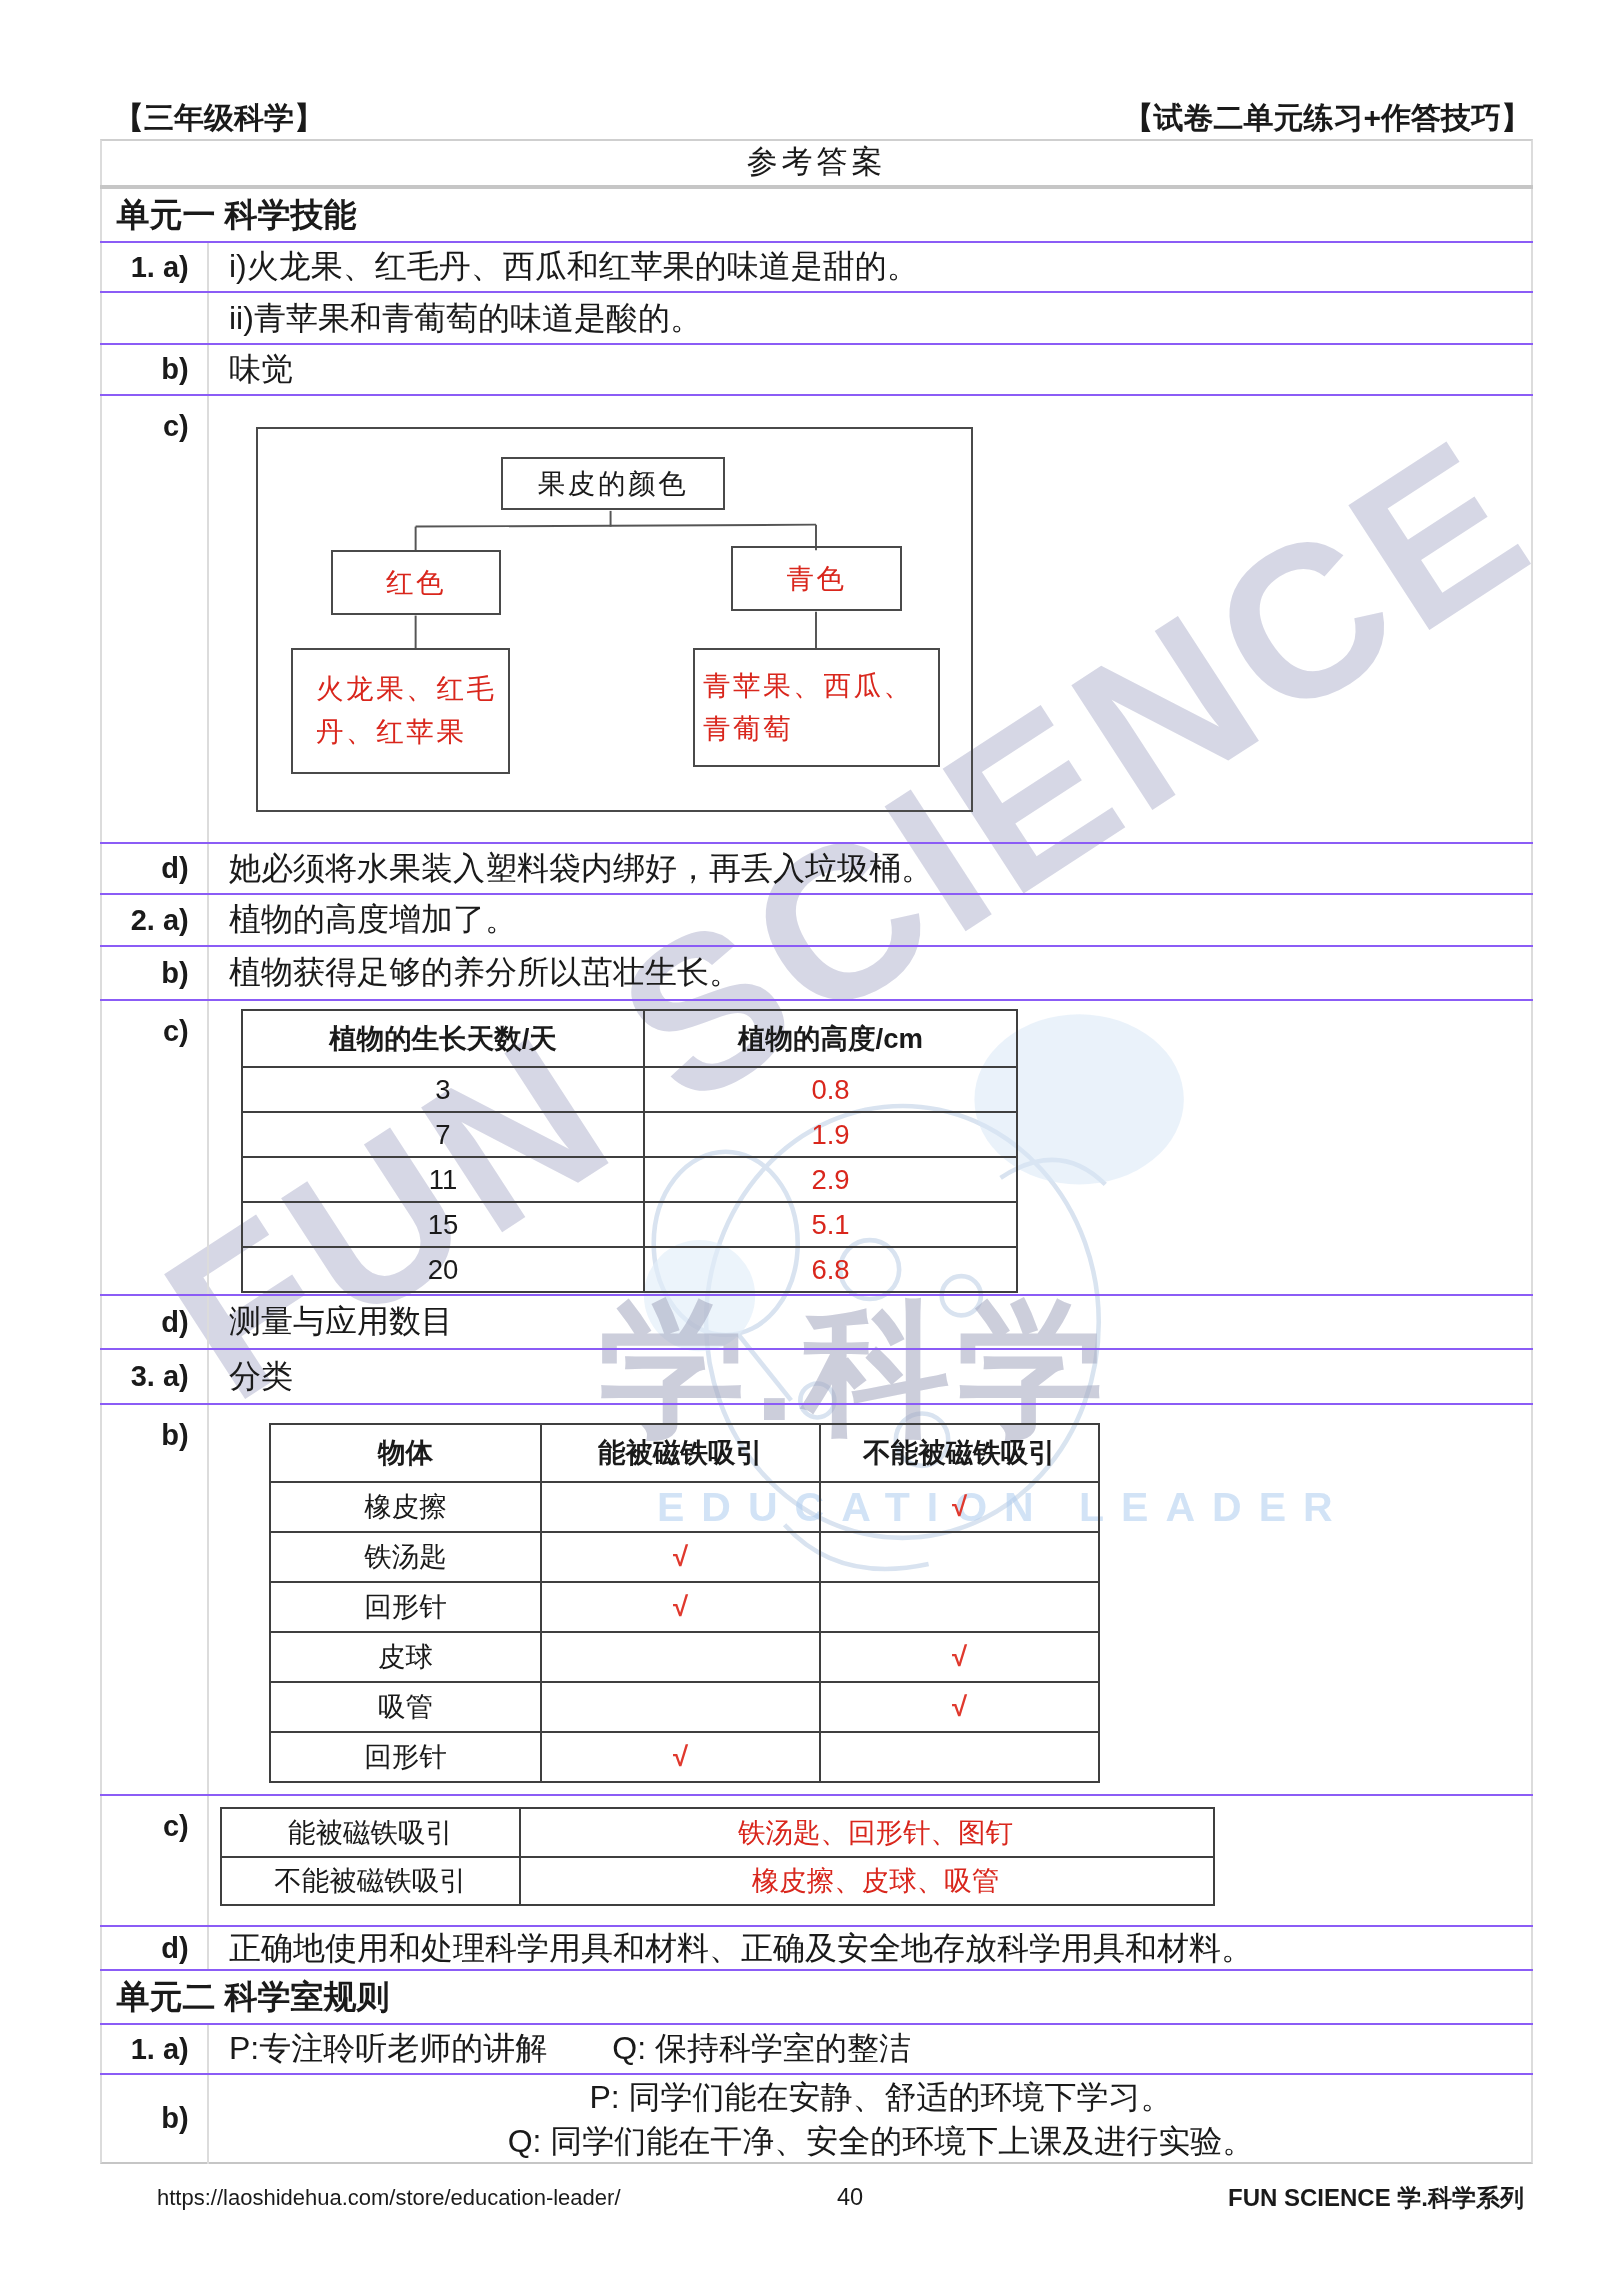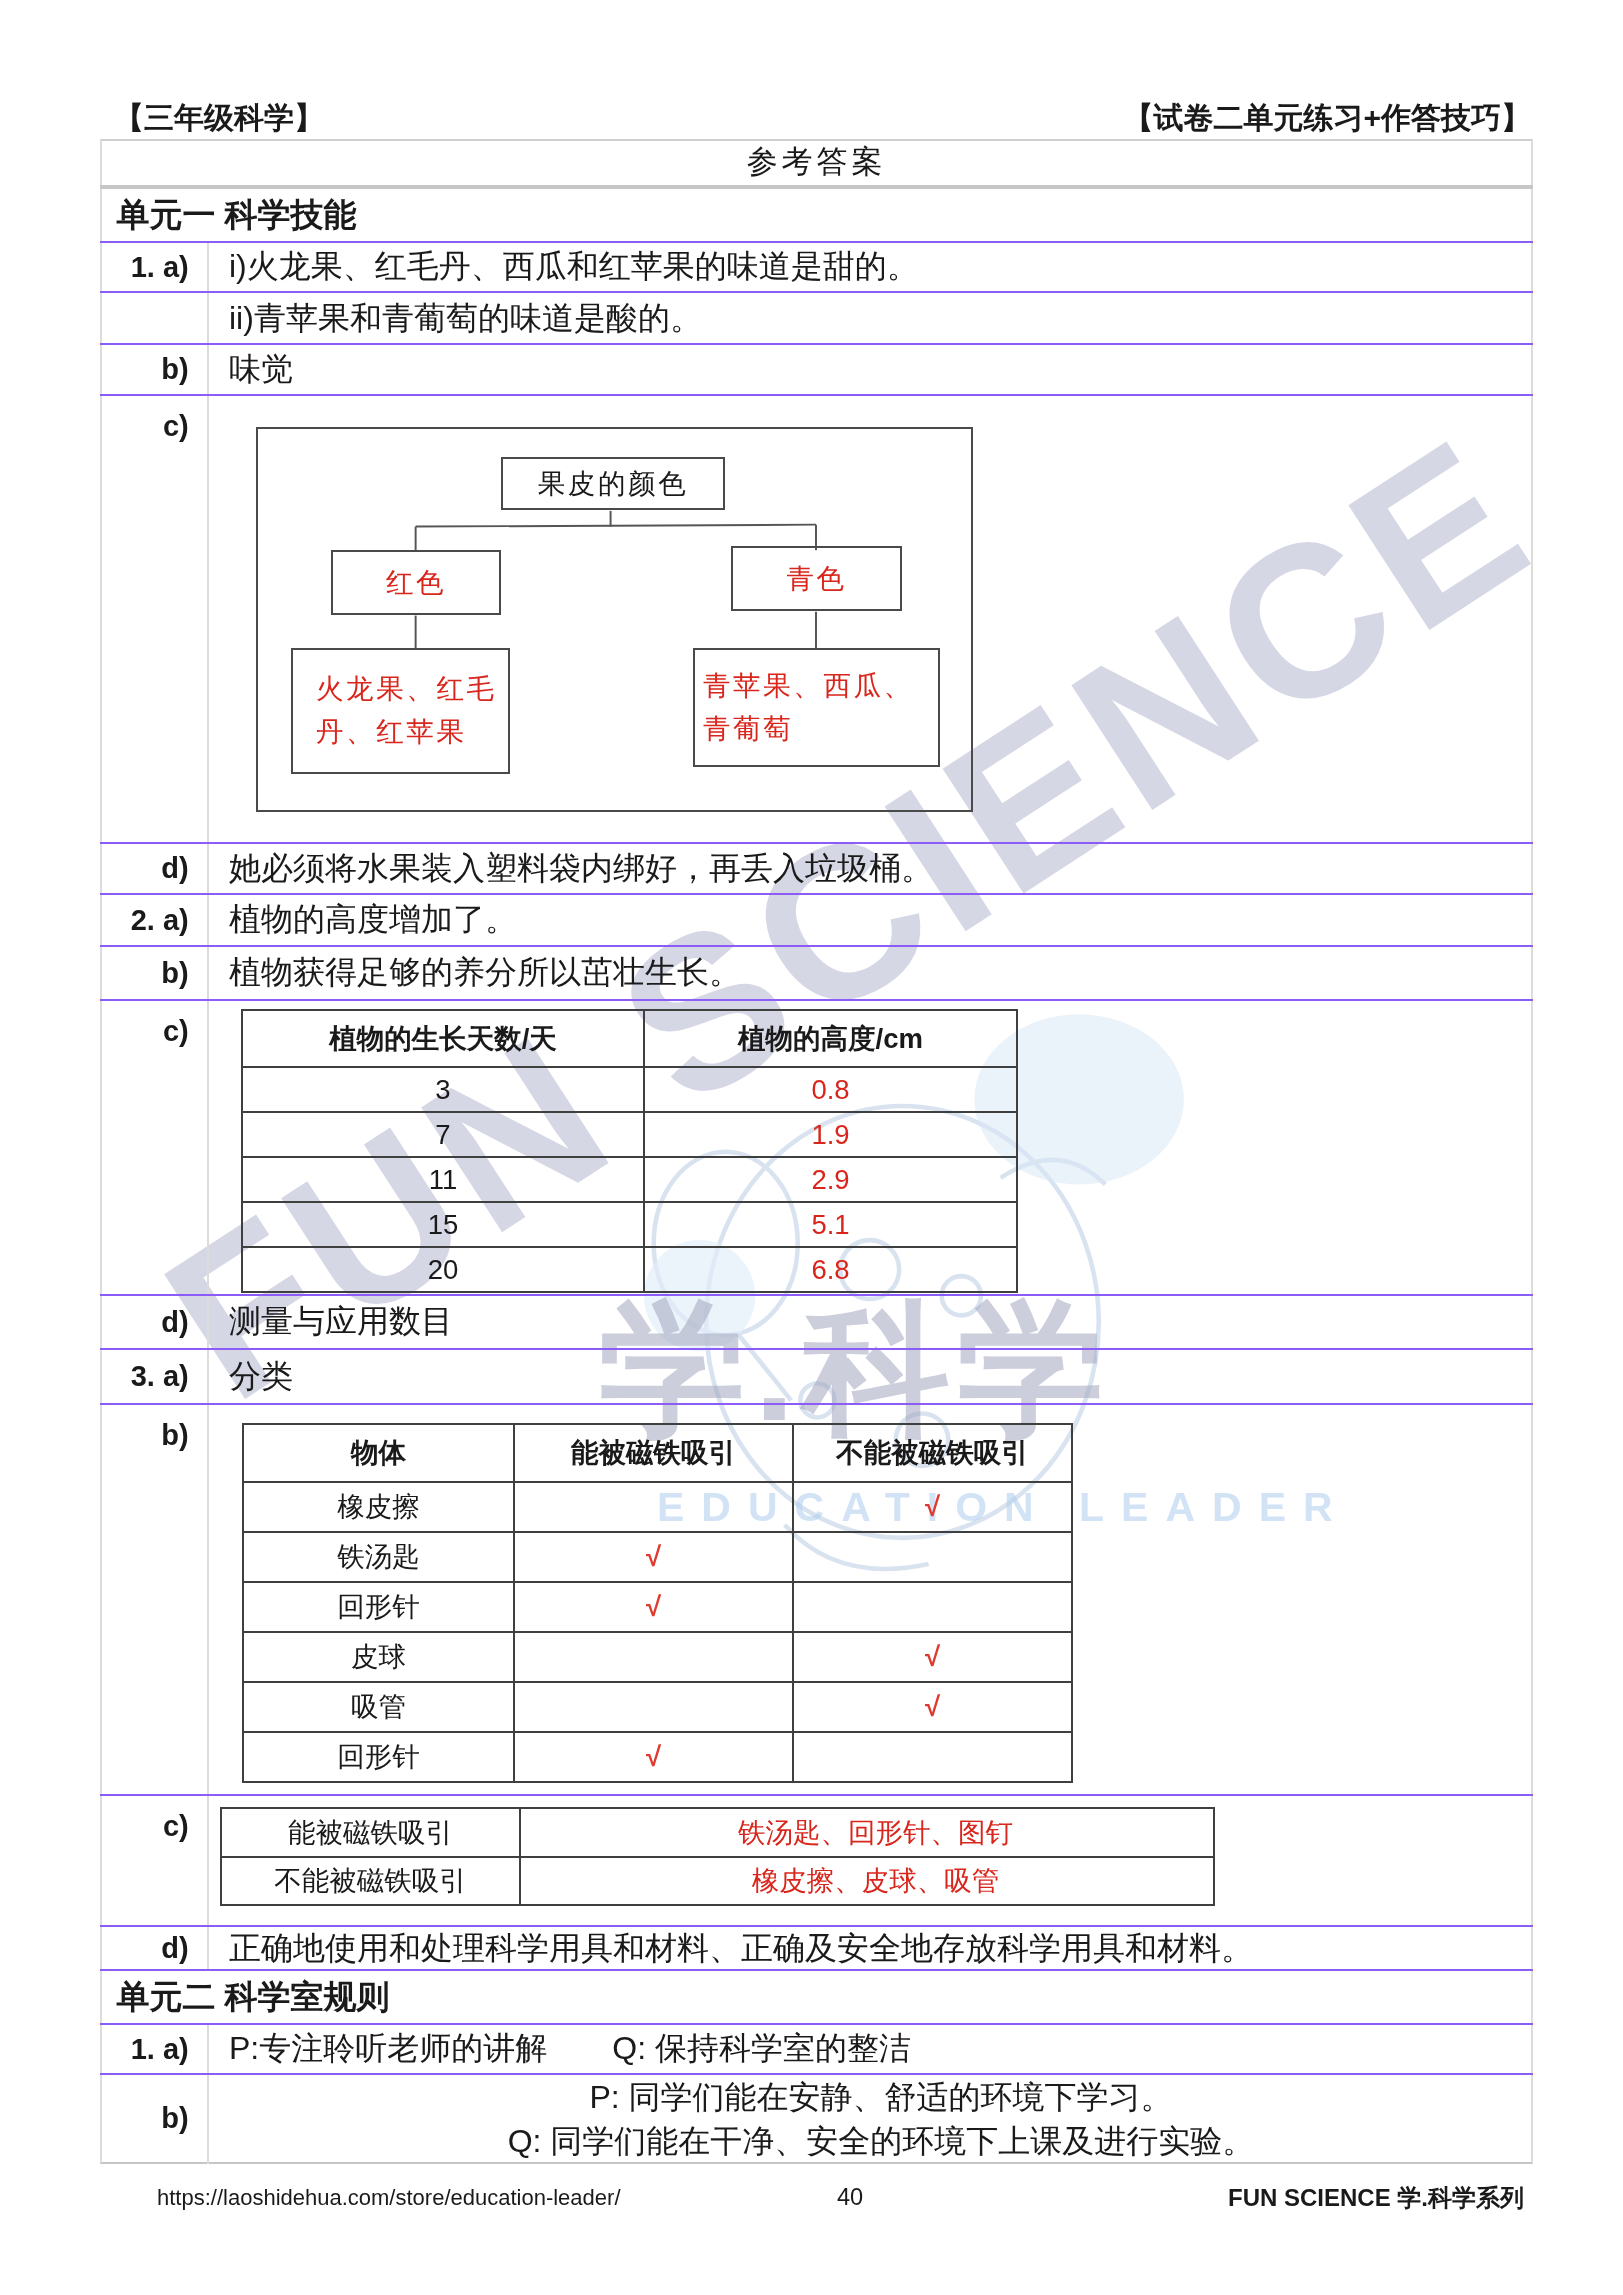"物体" table.dt { left: 242px -> 269px }
